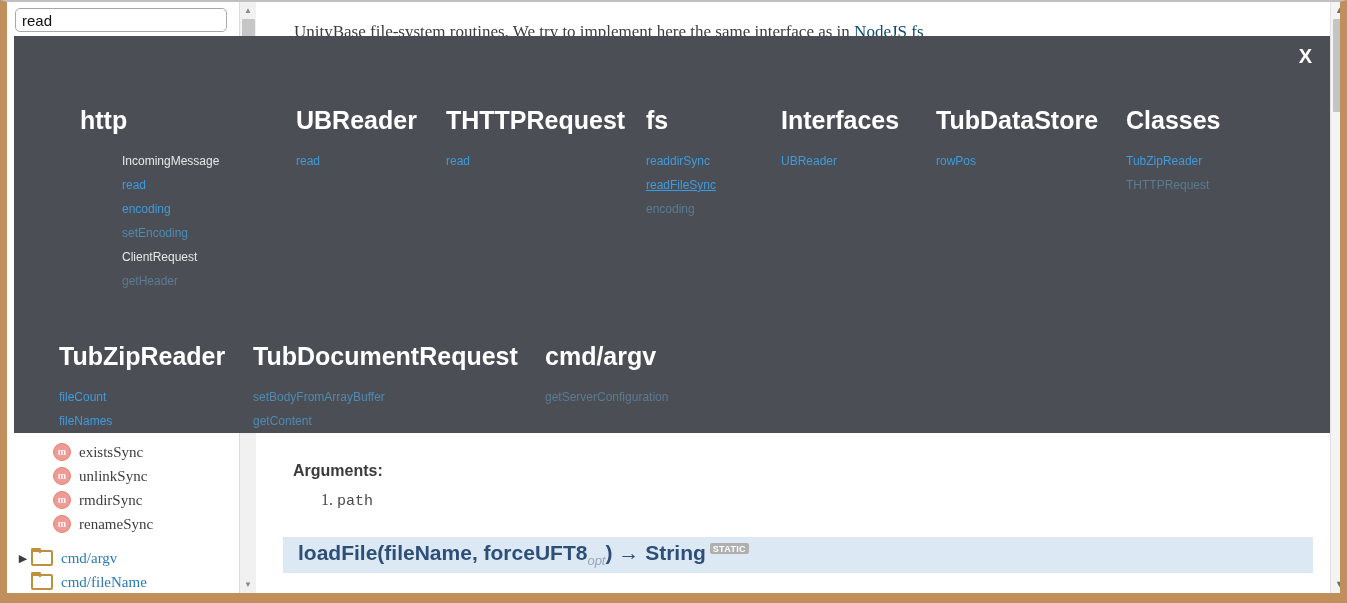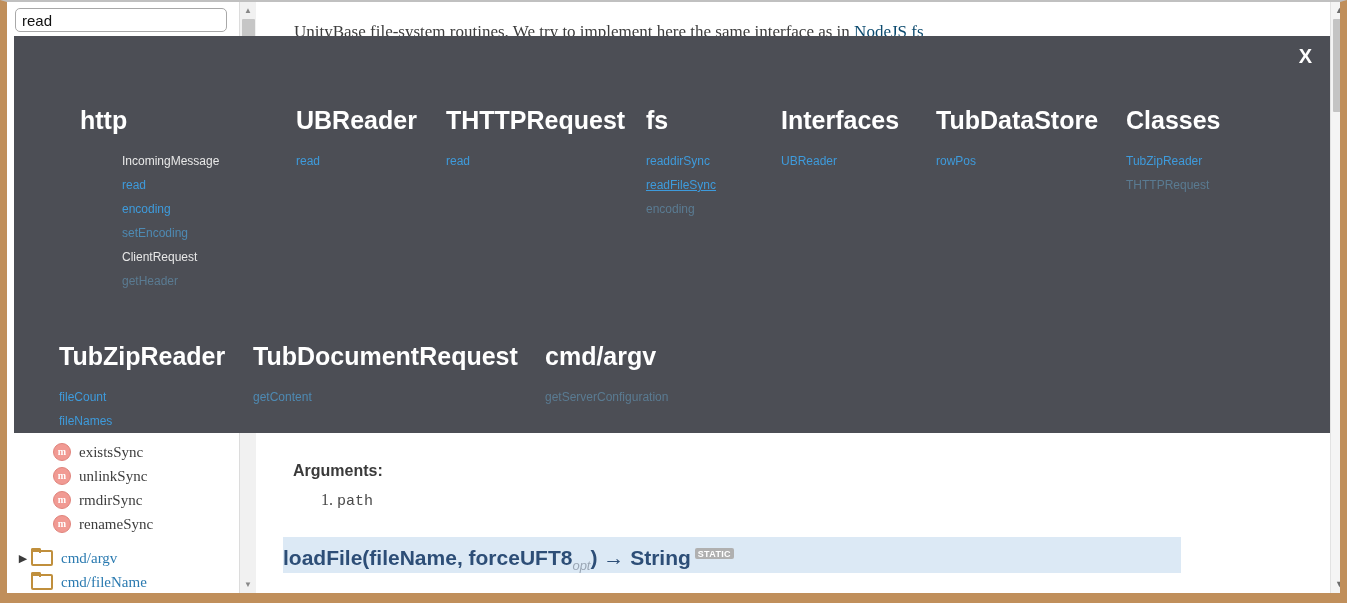"setBodyFromArrayBuffer" div.itm { html: none -> <div>setBodyFromArrayBuffer</div> }
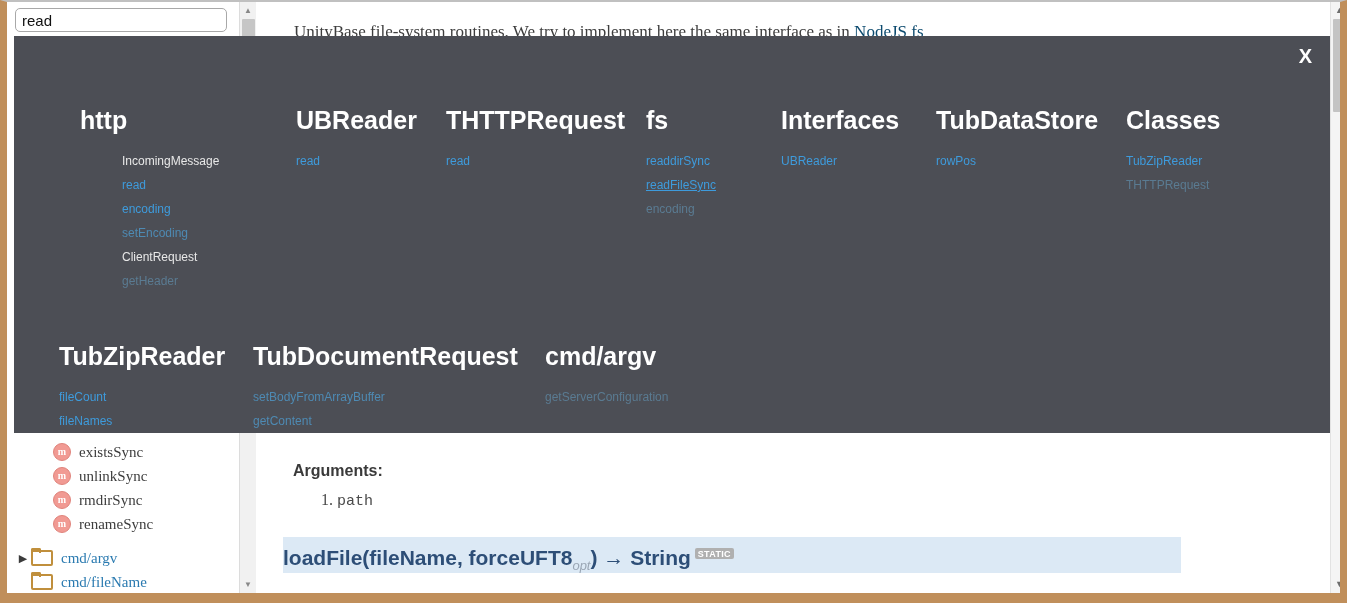"loadFile(fileName, forceUFT8opt) →" #method-sig { align-items: flex-end -> center; padding-left: none -> 15px; width: 898px -> 1030px }
